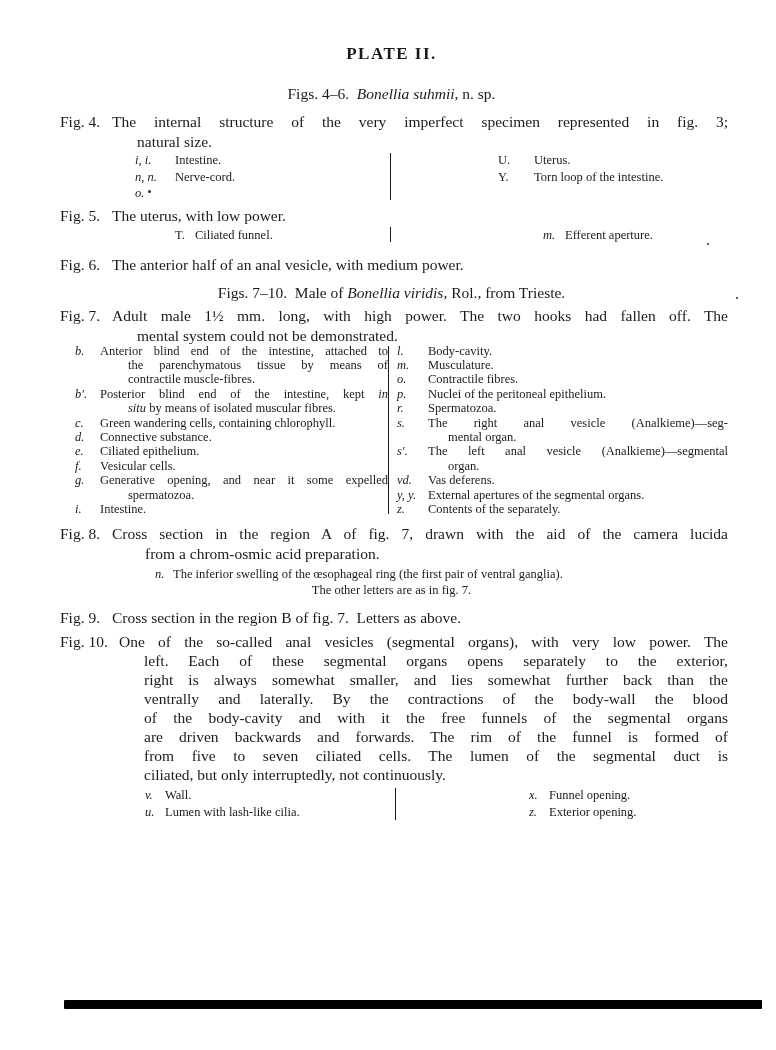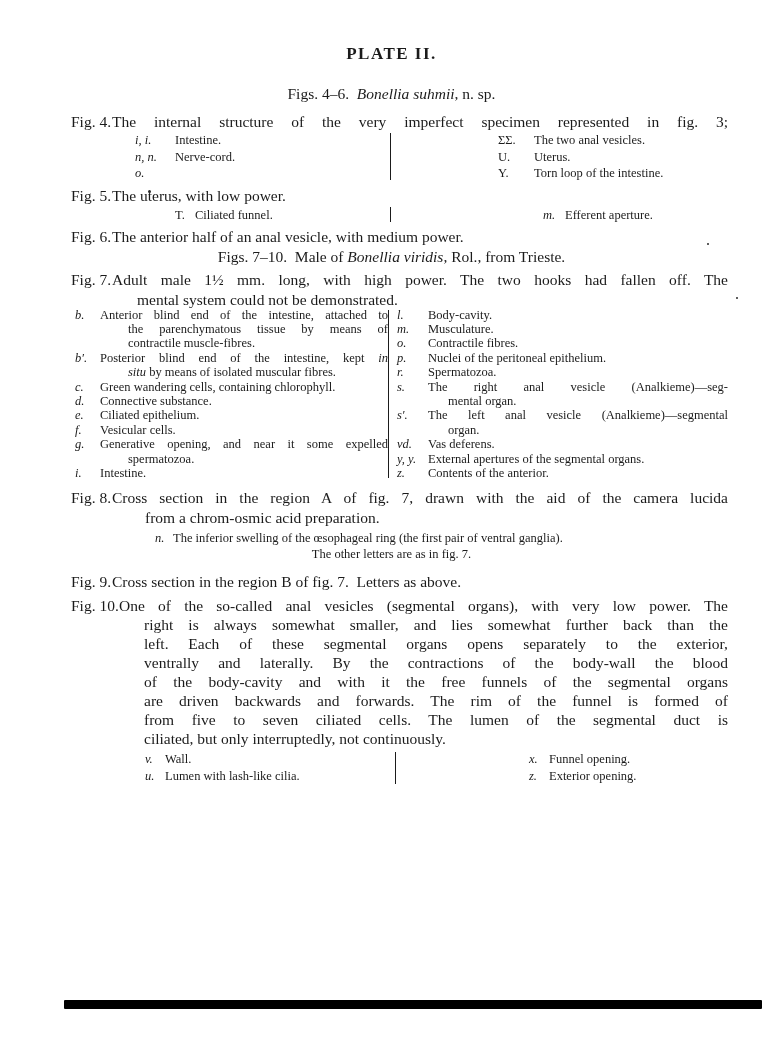"Fig. 4." .entry .flabel { left: 16px -> 5px }
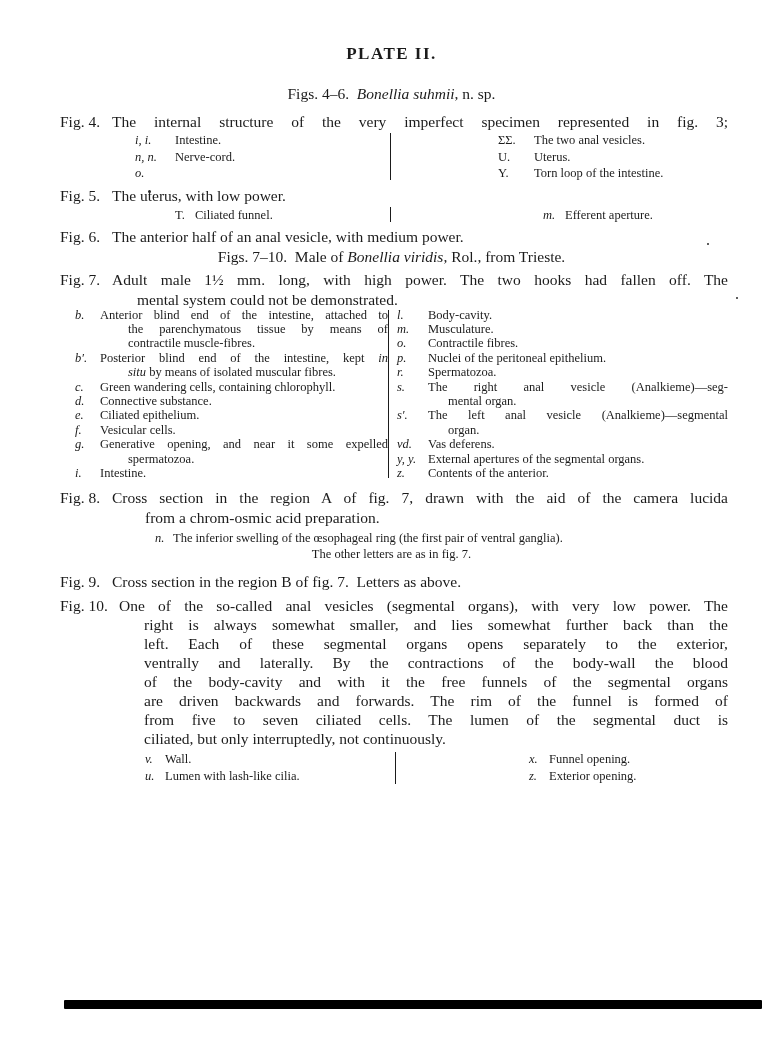"natural size." div.ll { html: none -> <div>natural size.</div> }
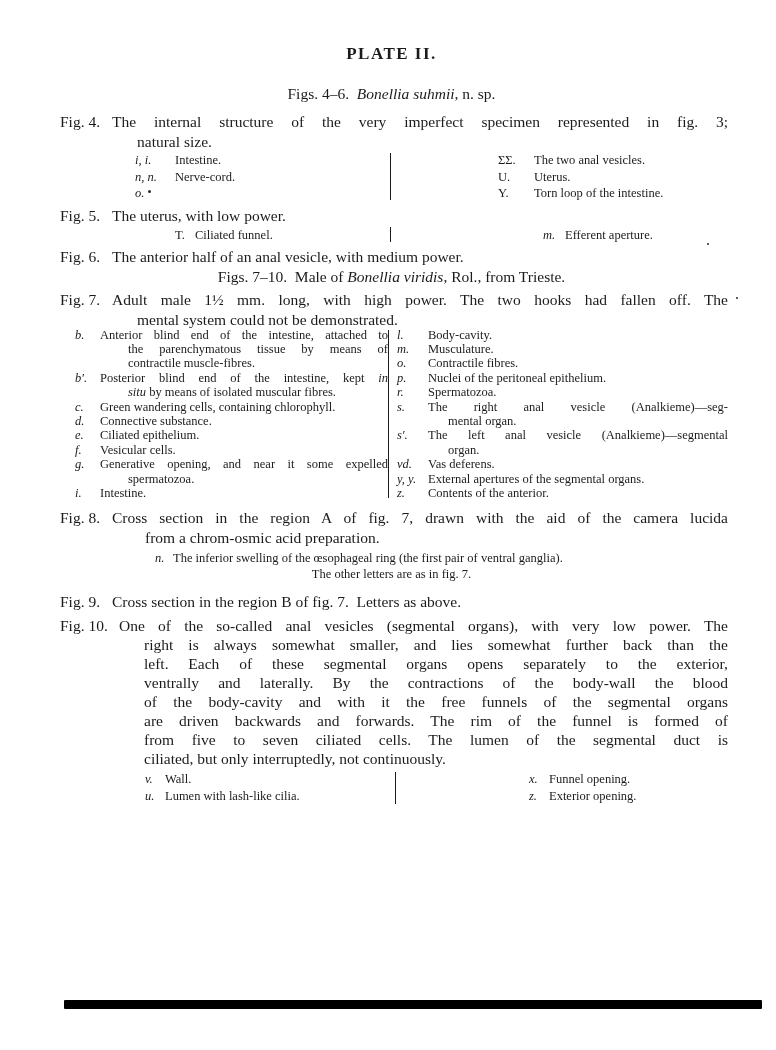"ΣΣ." div.kitem { html: <div> <span>ΣΣ.</span> <div>The two anal vesicles.</div> </div> -> none }
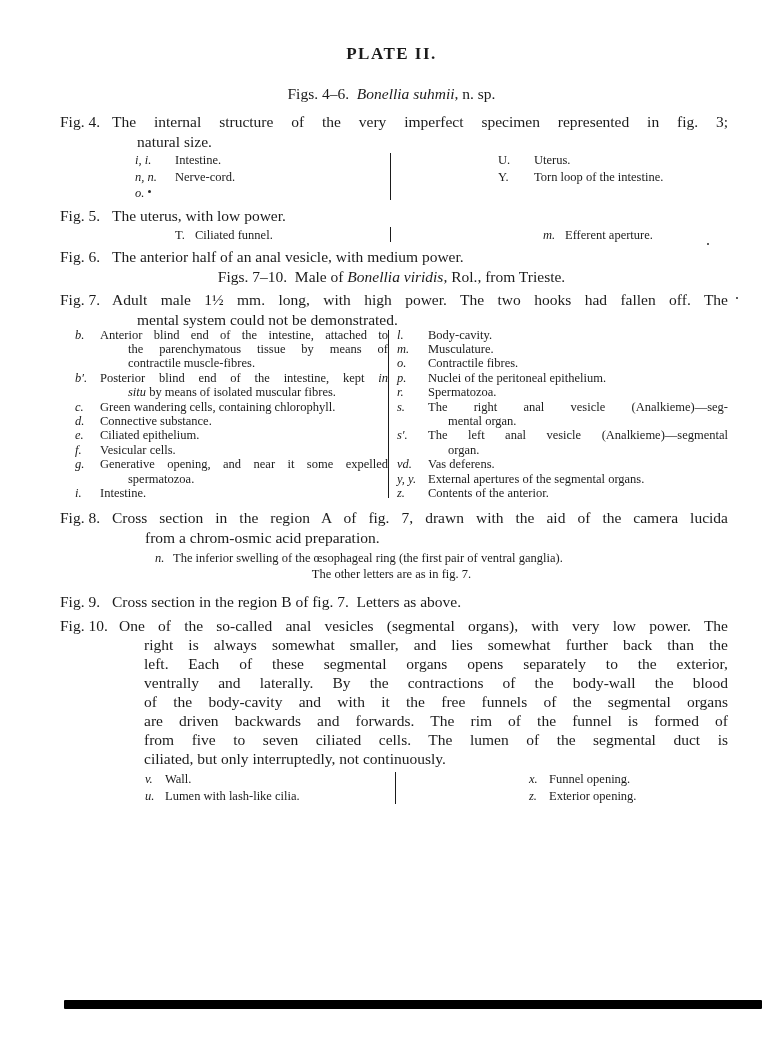"Fig. 6." .m-fig6 { margin-top: 4px -> 12px }
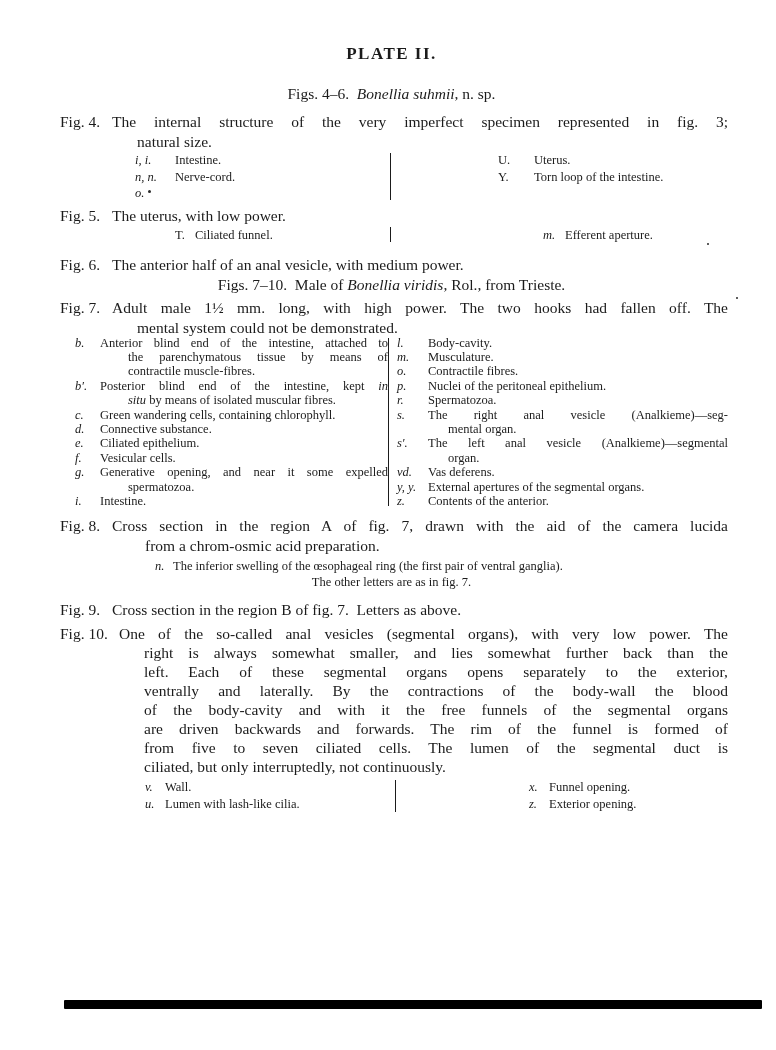"Figs. 7–10. Male of Bonellia" .h2.figs710 { margin-top: none -> 8px }
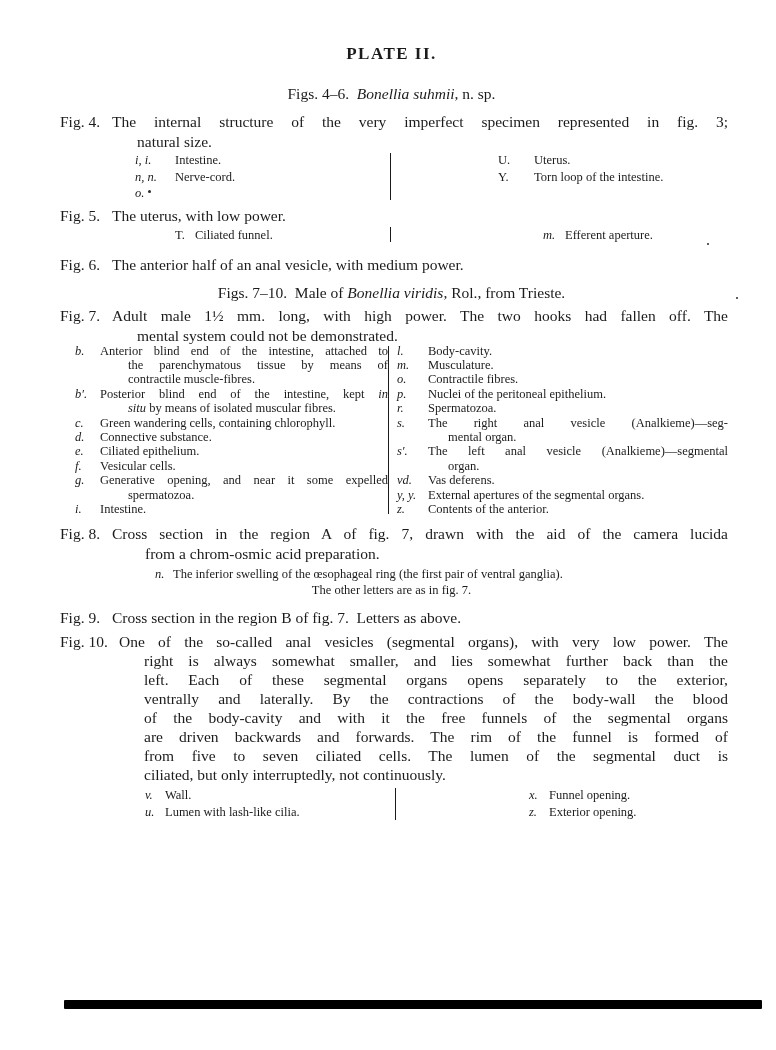"Contents of the anterior." div.ktext { text: anterior -> separately }
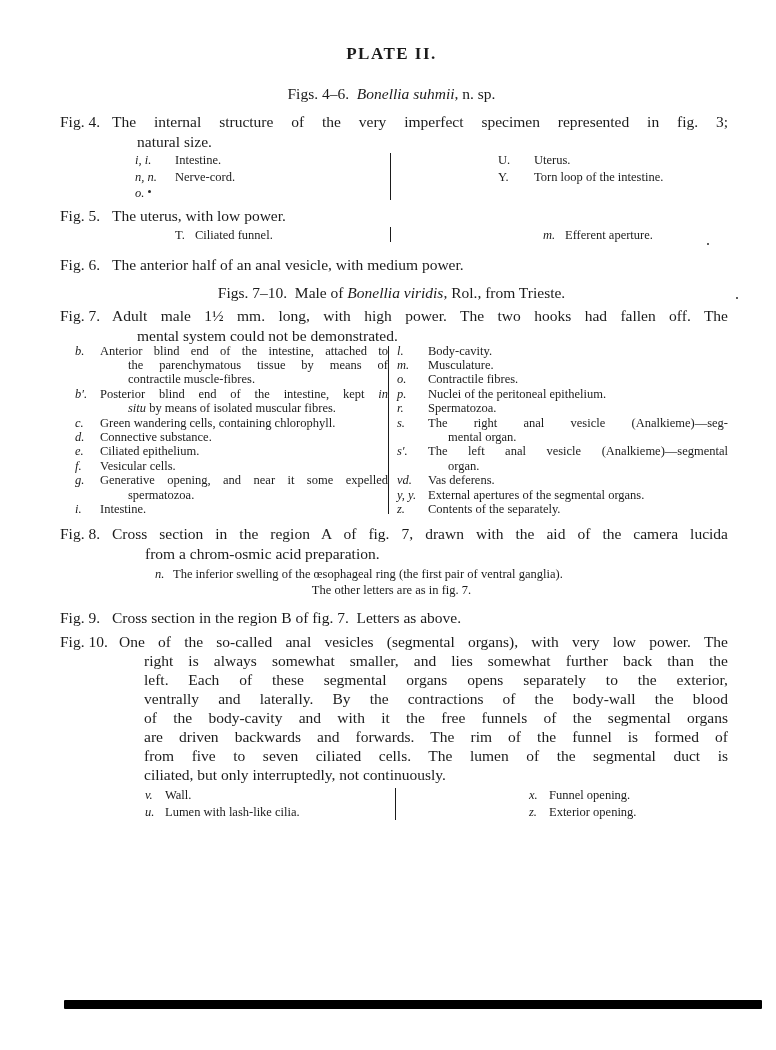"right is always somewhat smaller," div.jl { order: before "left. Each of these segmental" -> after "left. Each of these segmental" }
